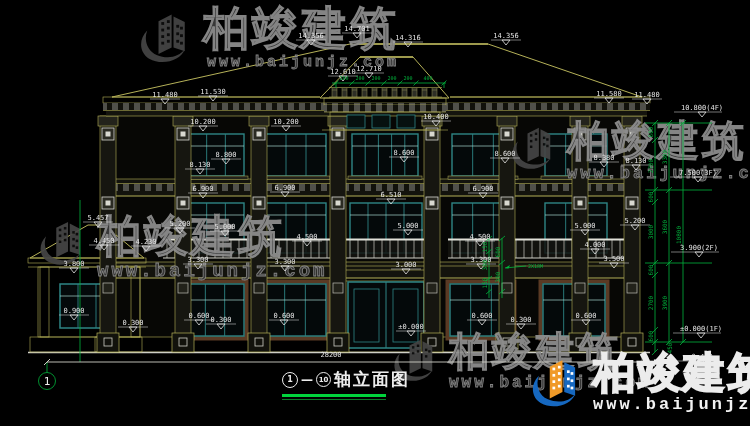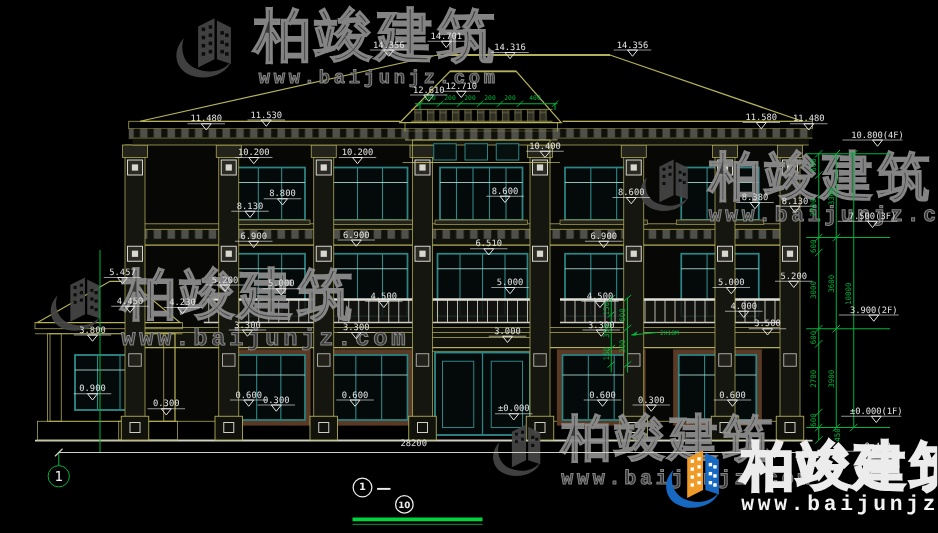"10" .circ.small { margin-top: 28px -> none }
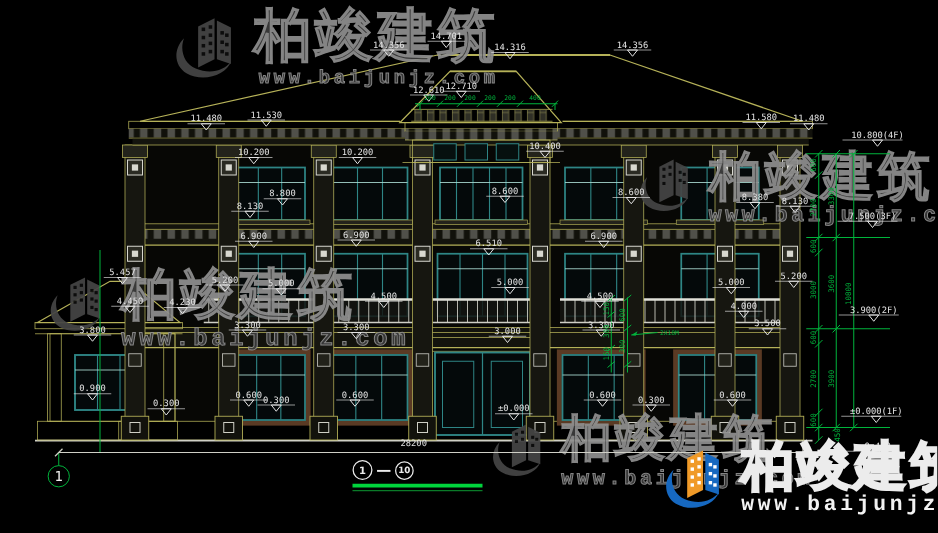"轴立面图" span.tname { html: none -> <span>轴立面图</span> }
